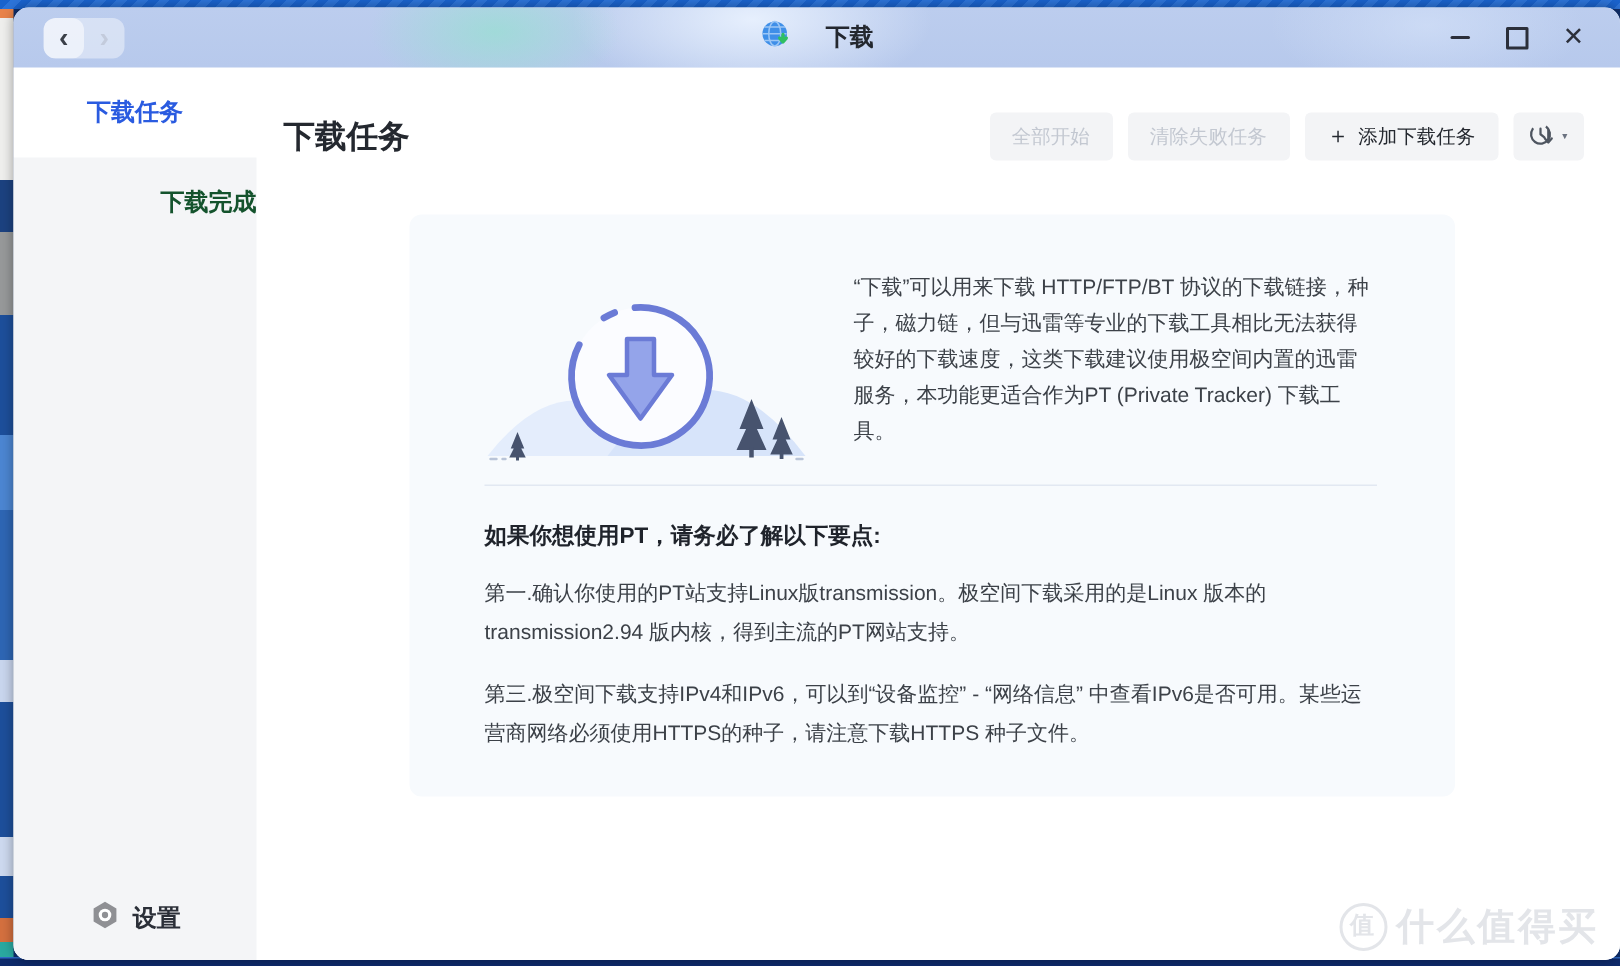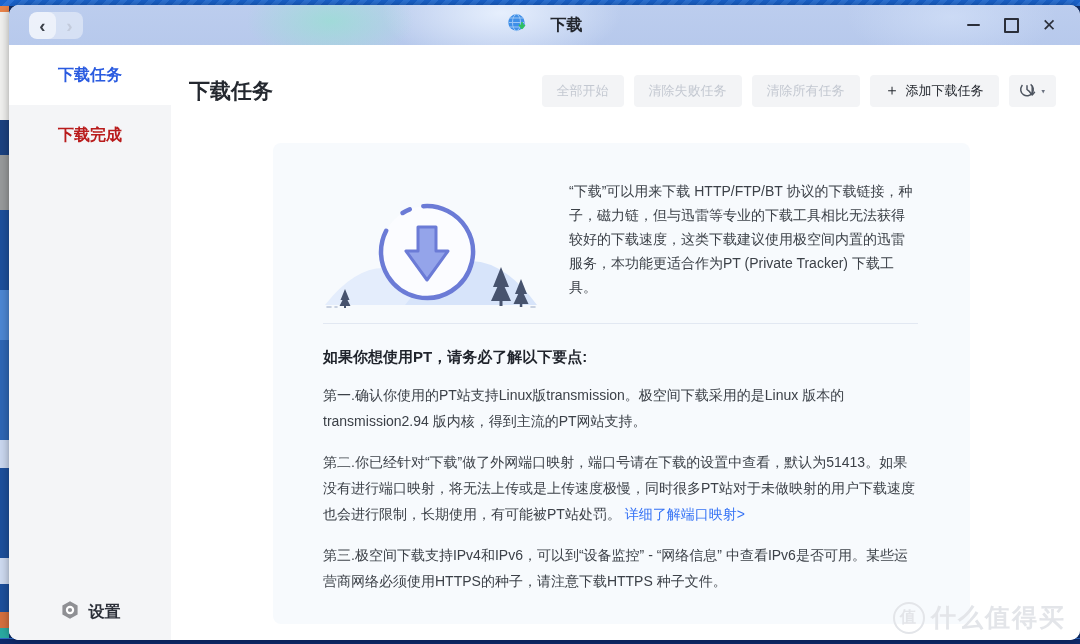"清除所有任务" button.tbtn { html: <button>清除所有任务</button> -> none }
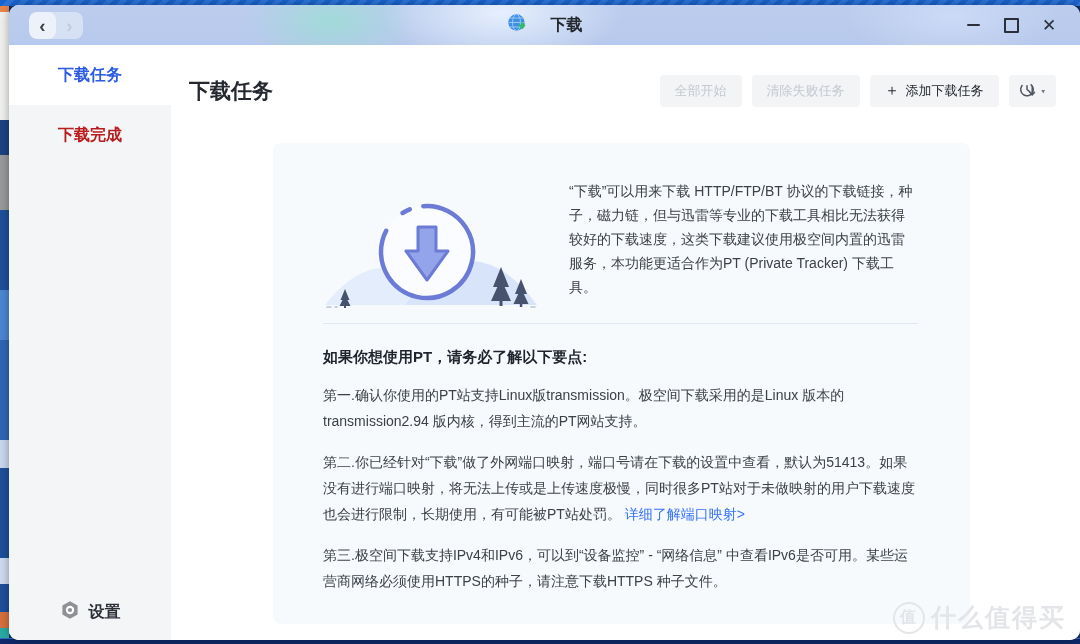"下载完成" .side-item.done { color: #b91c1c -> #14532d; justify-content: none -> flex-end }
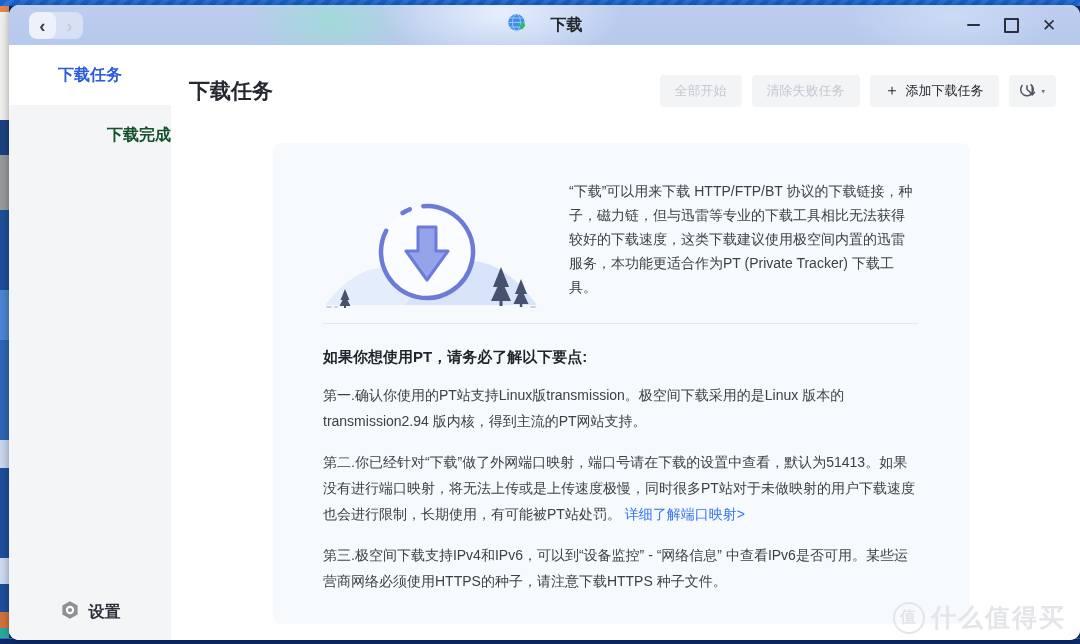"第二.你已经针对“下载”做了外网端口映射，端口号请在下载的设置中查看，默认为51" p.tip { html: <p> <span>第二.你已经针对“下载”做了外网端口映射，端口号请在下载的设置中查看，默认为51413。如果没有进行端口映射，将无法上传或是上传速度极慢，同时很多PT站对于未做映射的用户下载速度也会进行限制，长期使用，有可能被PT站处罚。</span> <a>详细了解端口映射&gt;</a> </p> -> none }
